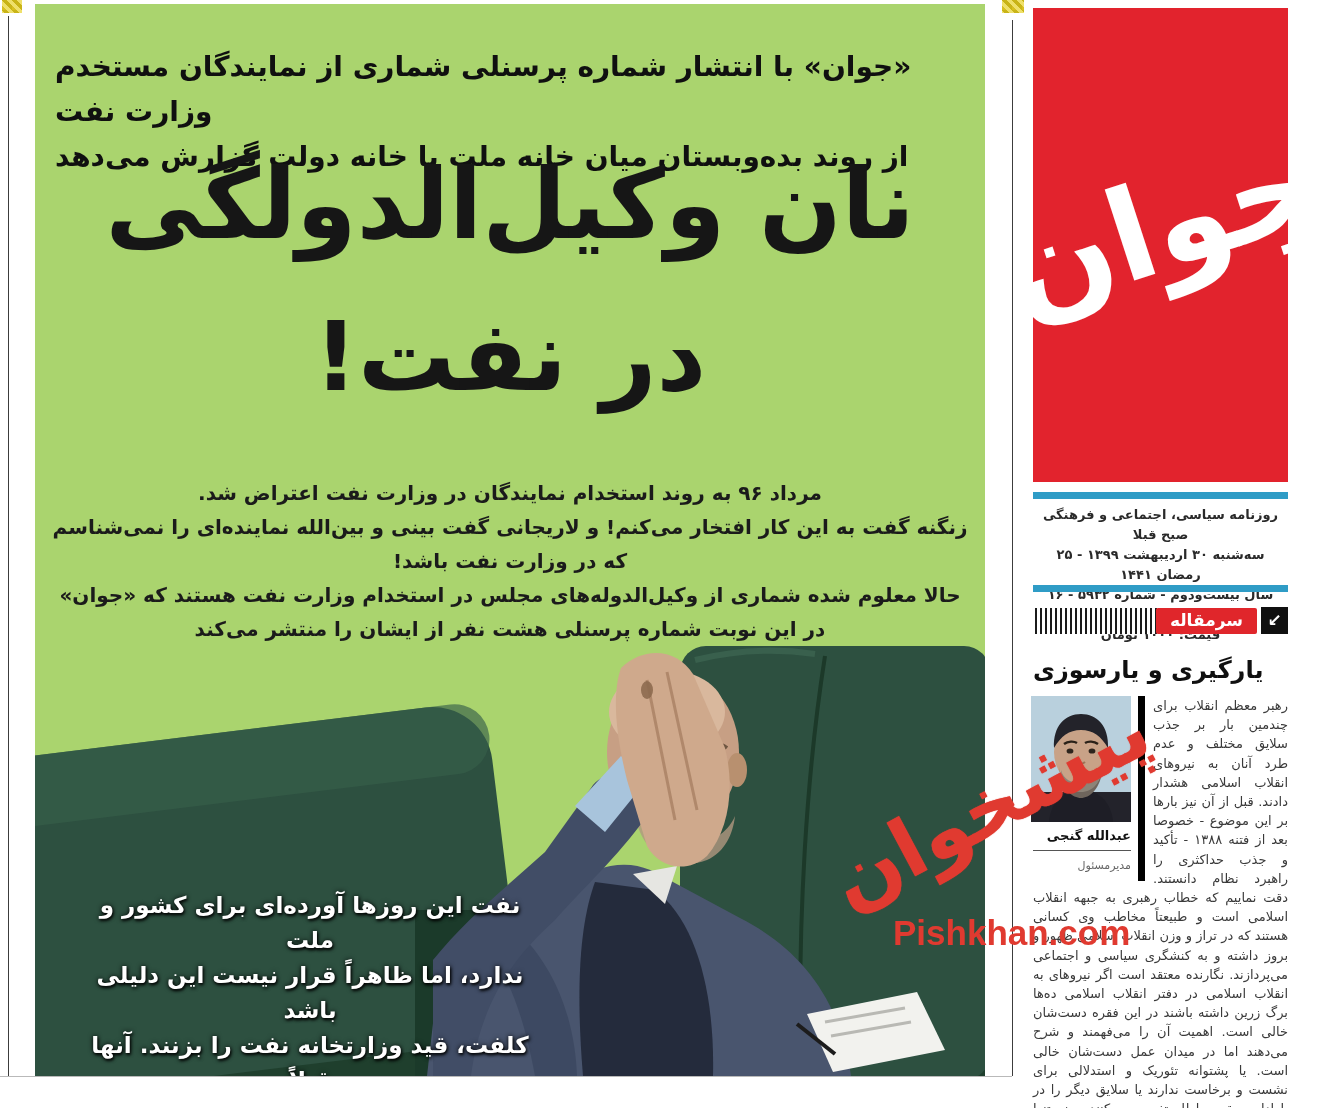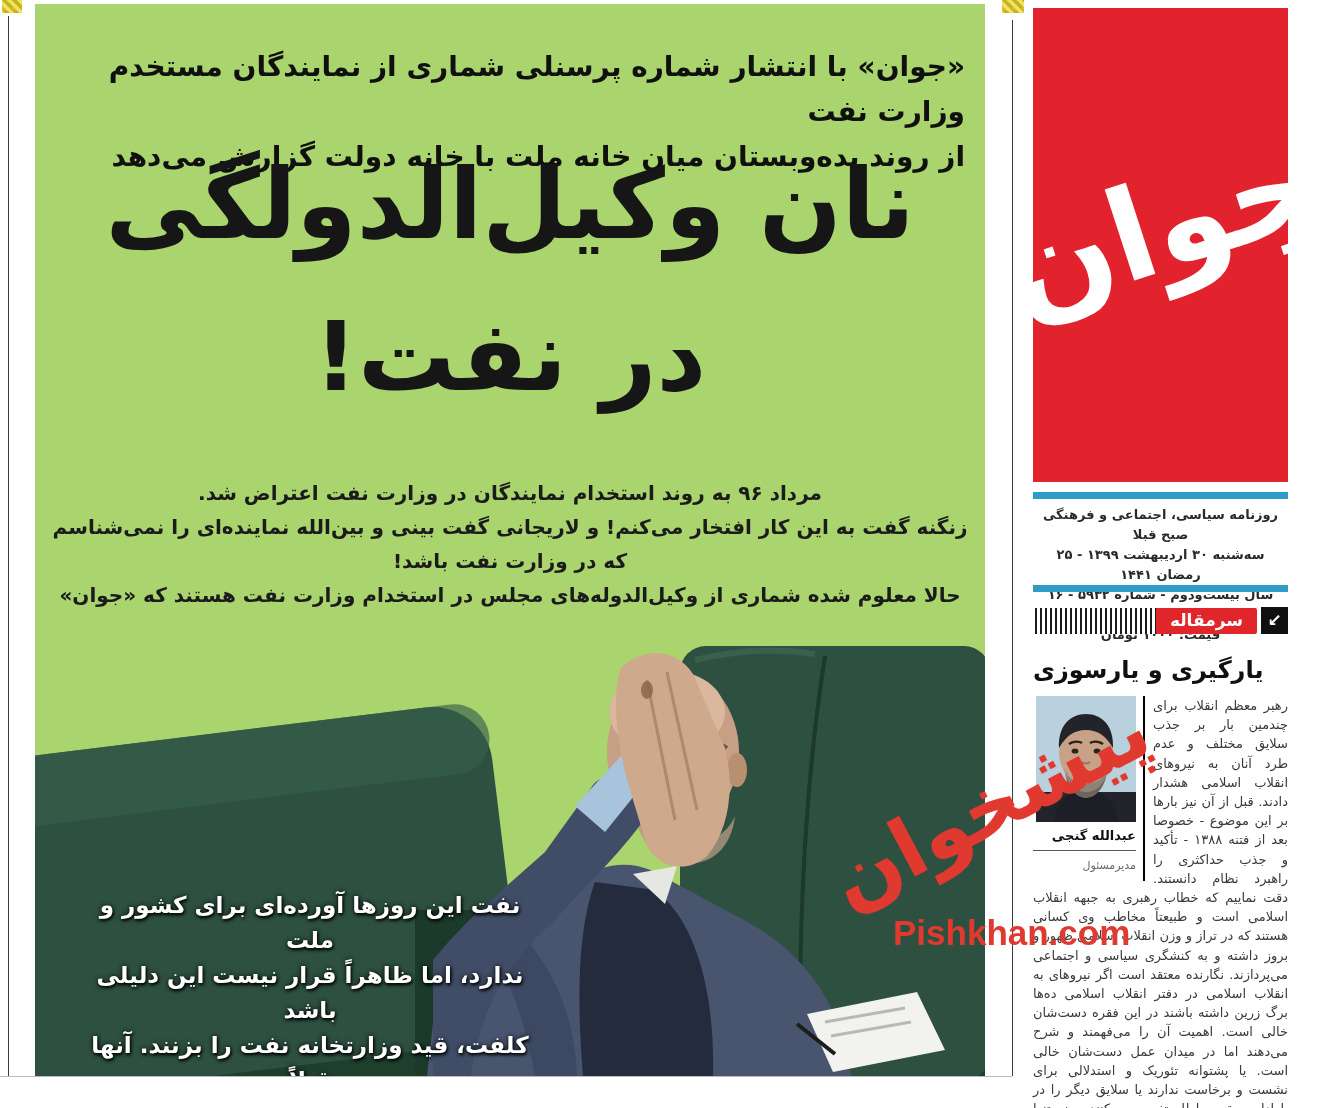"«جوان» با انتشار شماره پرسنلی" .kicker { text-align: right -> left }
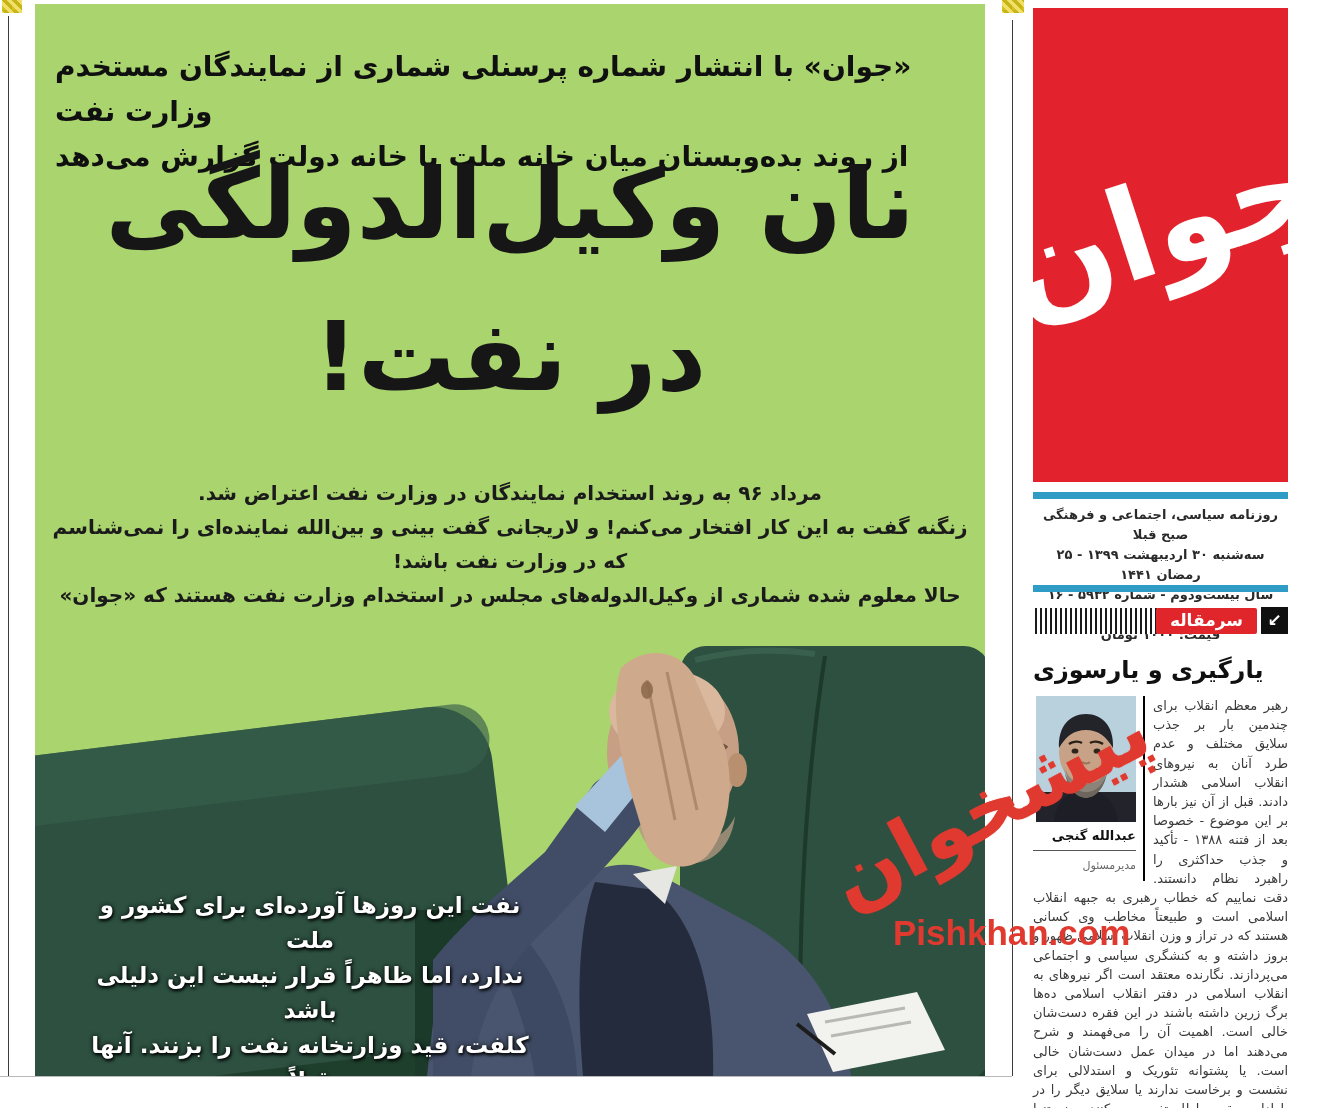"در این نوبت شماره پرسنلی" div { html: none -> <div>در این نوبت شماره پرسنلی هشت نفر از ایشان را منتشر می‌کند</div> }
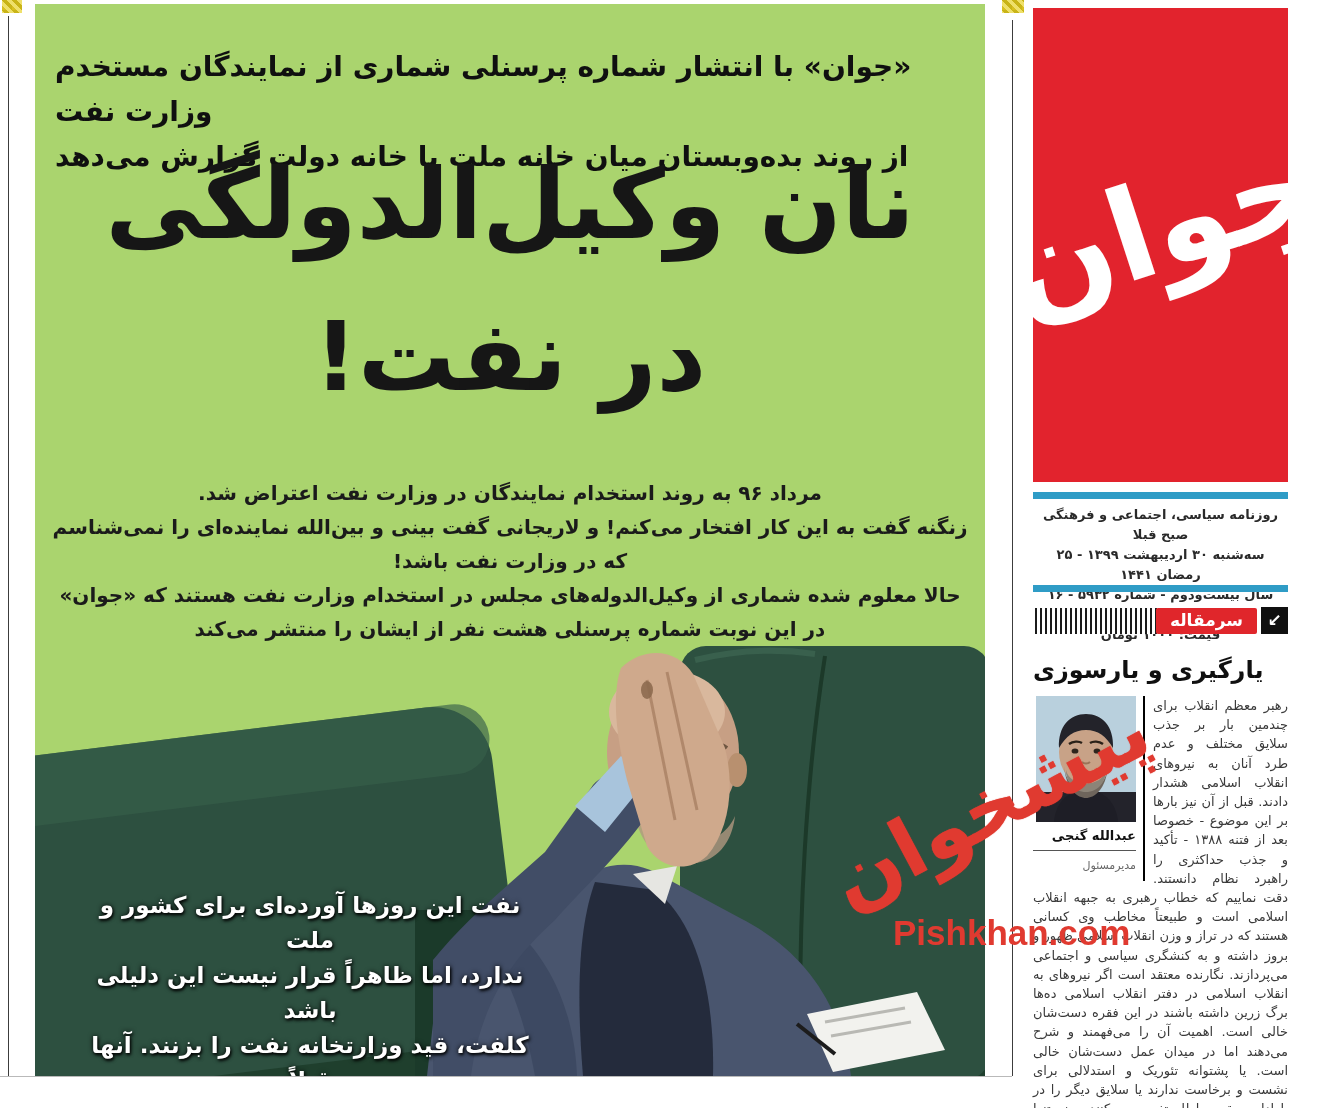"عبدالله گنجی" .photo-card { border-right: 2px solid #000000 -> 7px solid #000000 }
